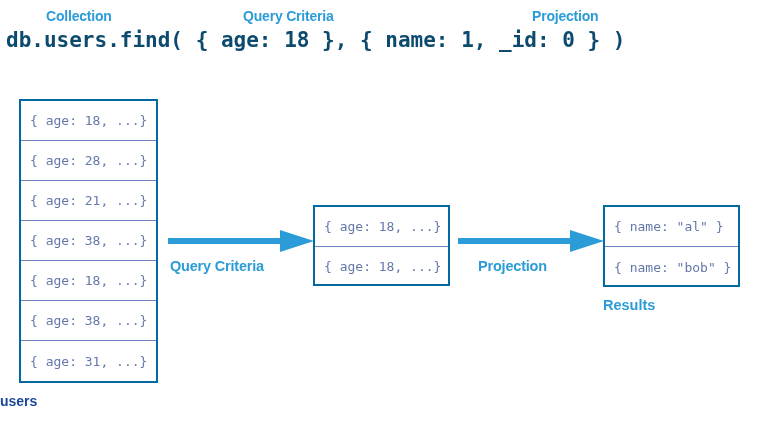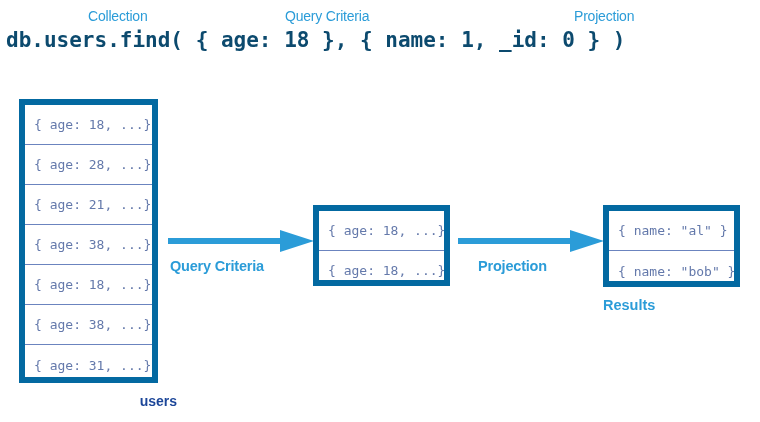"Collection" .annot-label { font-weight: normal -> bold; margin-left: 42px -> none }
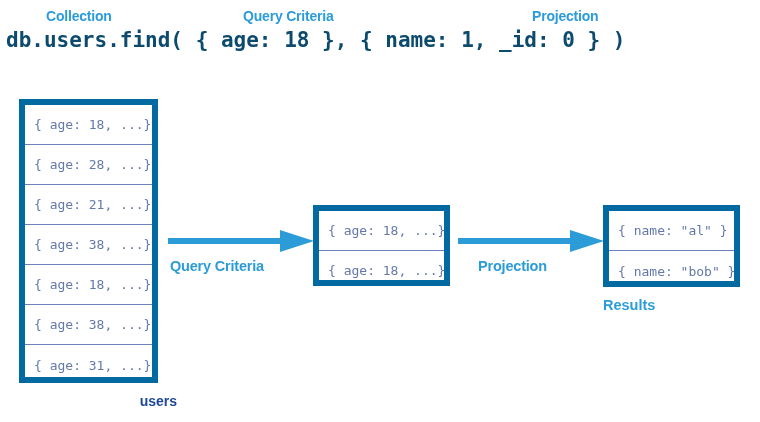"{ age: 18, ...}" .doc-stack { border: 6px solid #0369a1 -> 2px solid #0369a1 }
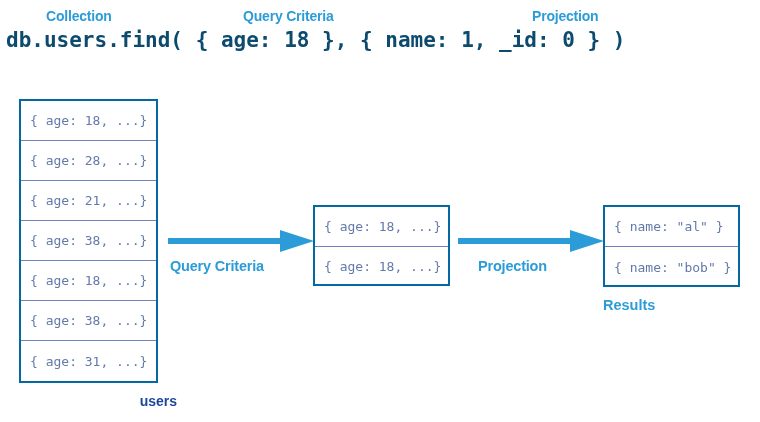"users" #caption-users { text-align: right -> left }
